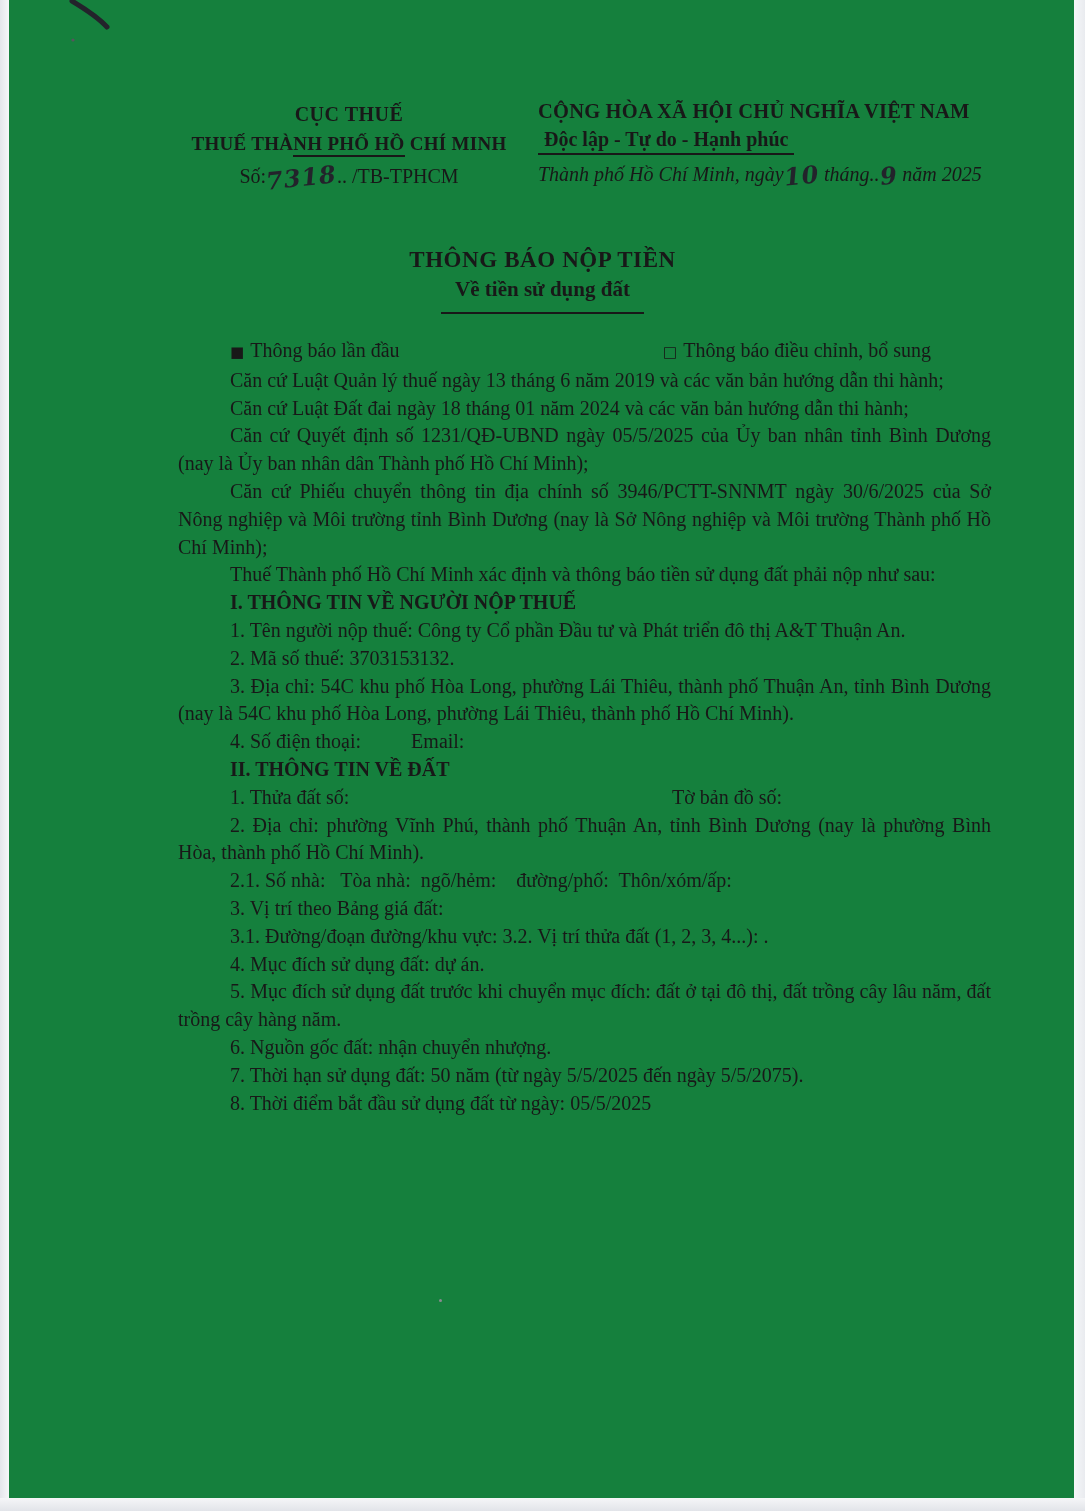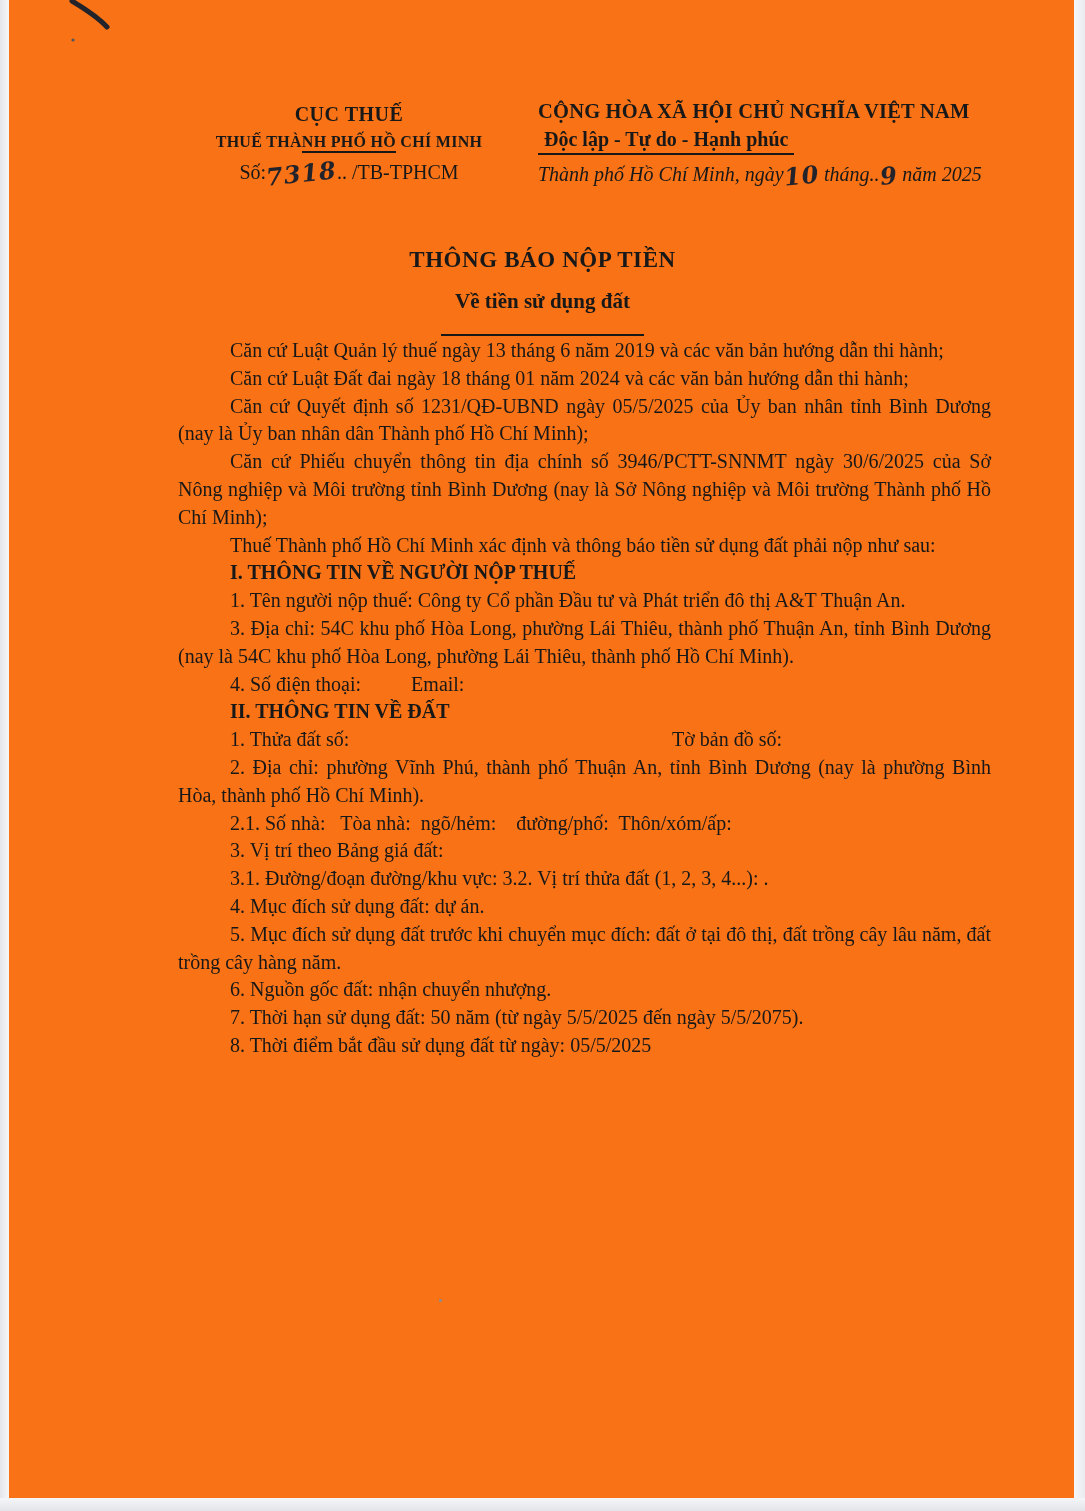"CỤC THUẾ" .page { background: #f97316 -> #15803d }
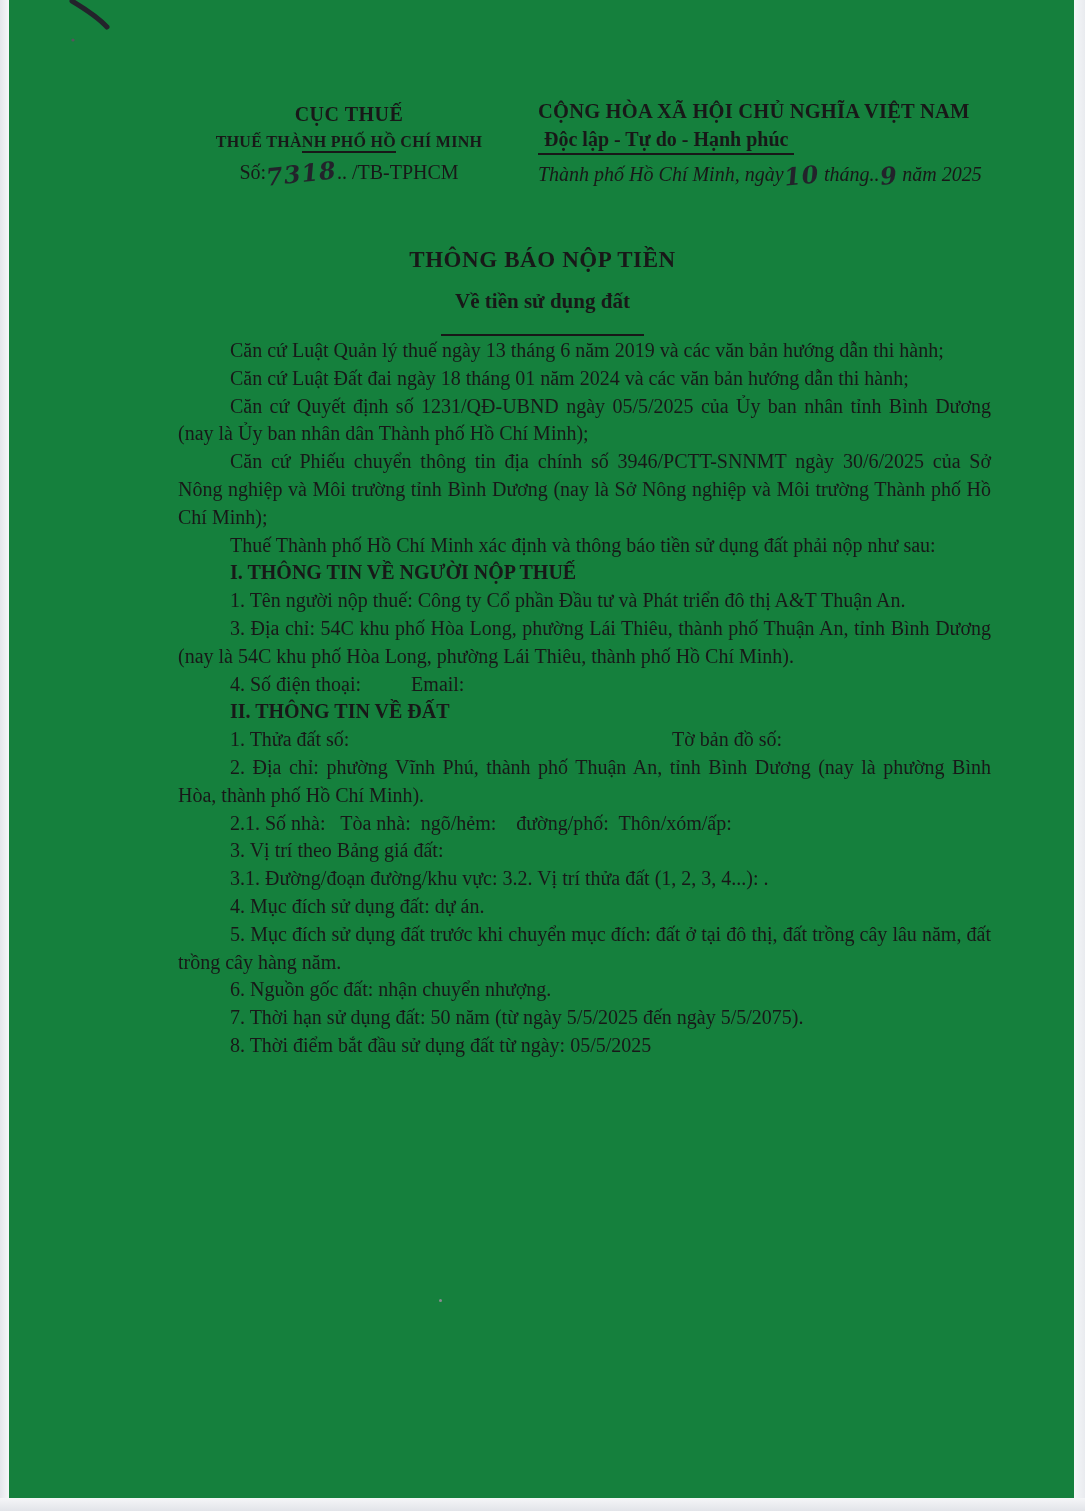"THUẾ THÀNH PHỐ HỒ CHÍ MINH" .hl2 { font-size: 16px -> 19px }
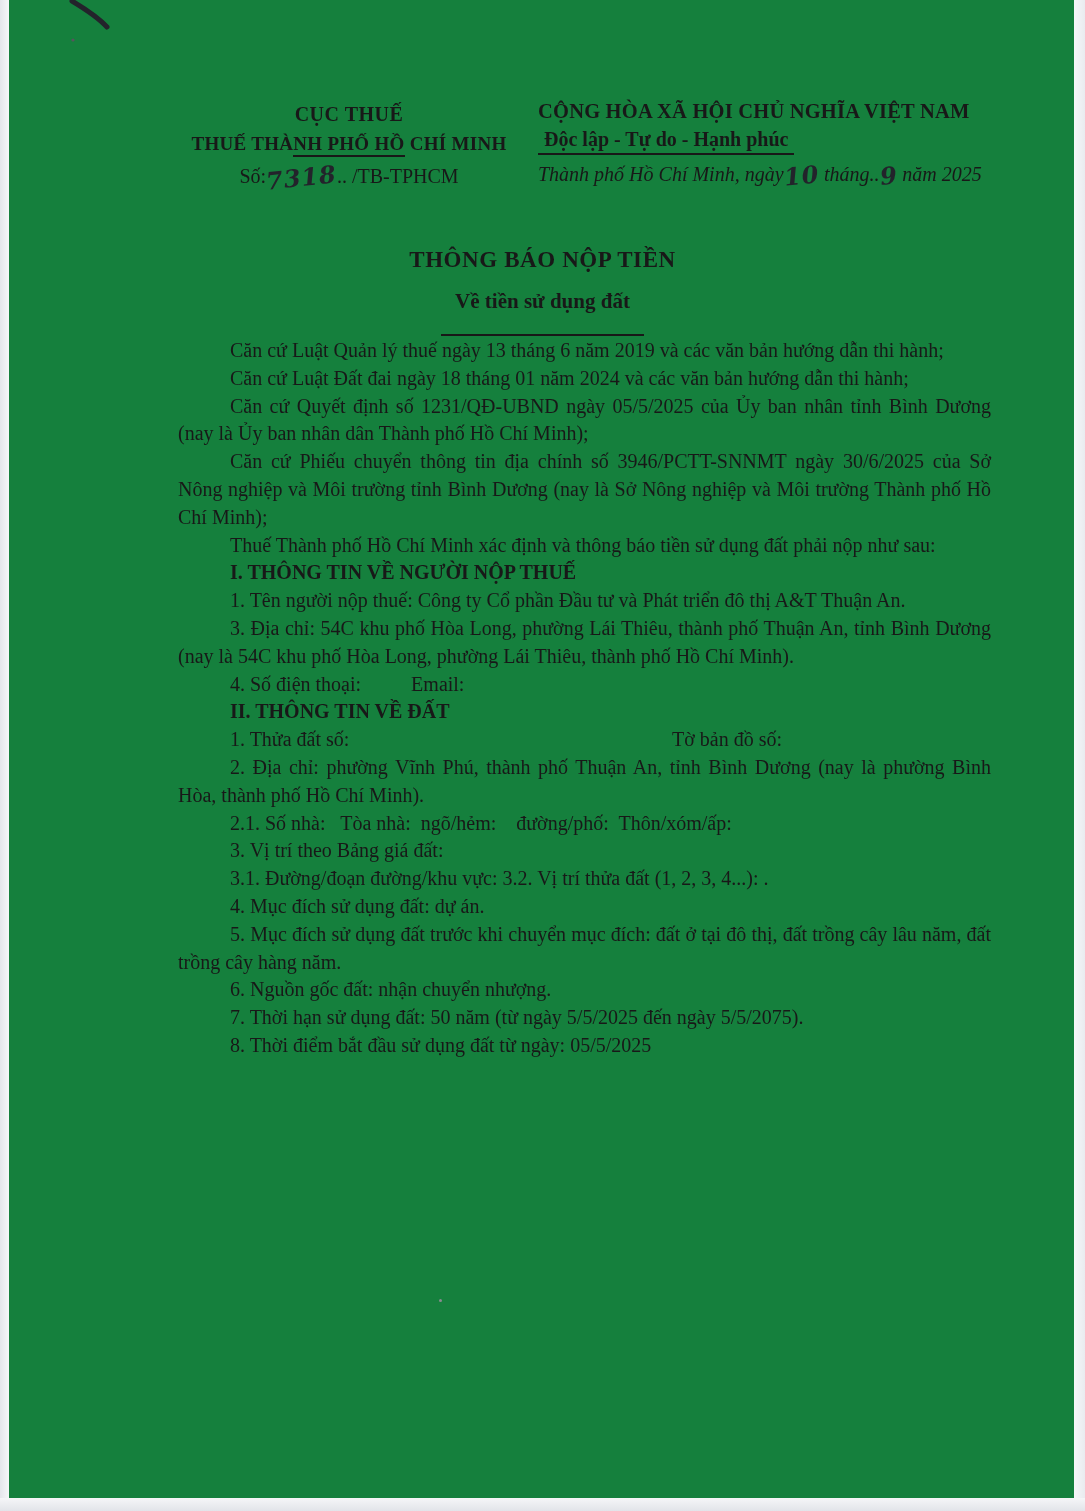"Về tiền sử dụng đất" .t2 { margin-top: 16px -> 4px; padding: 0 14px 20px -> 0 14px 10px }
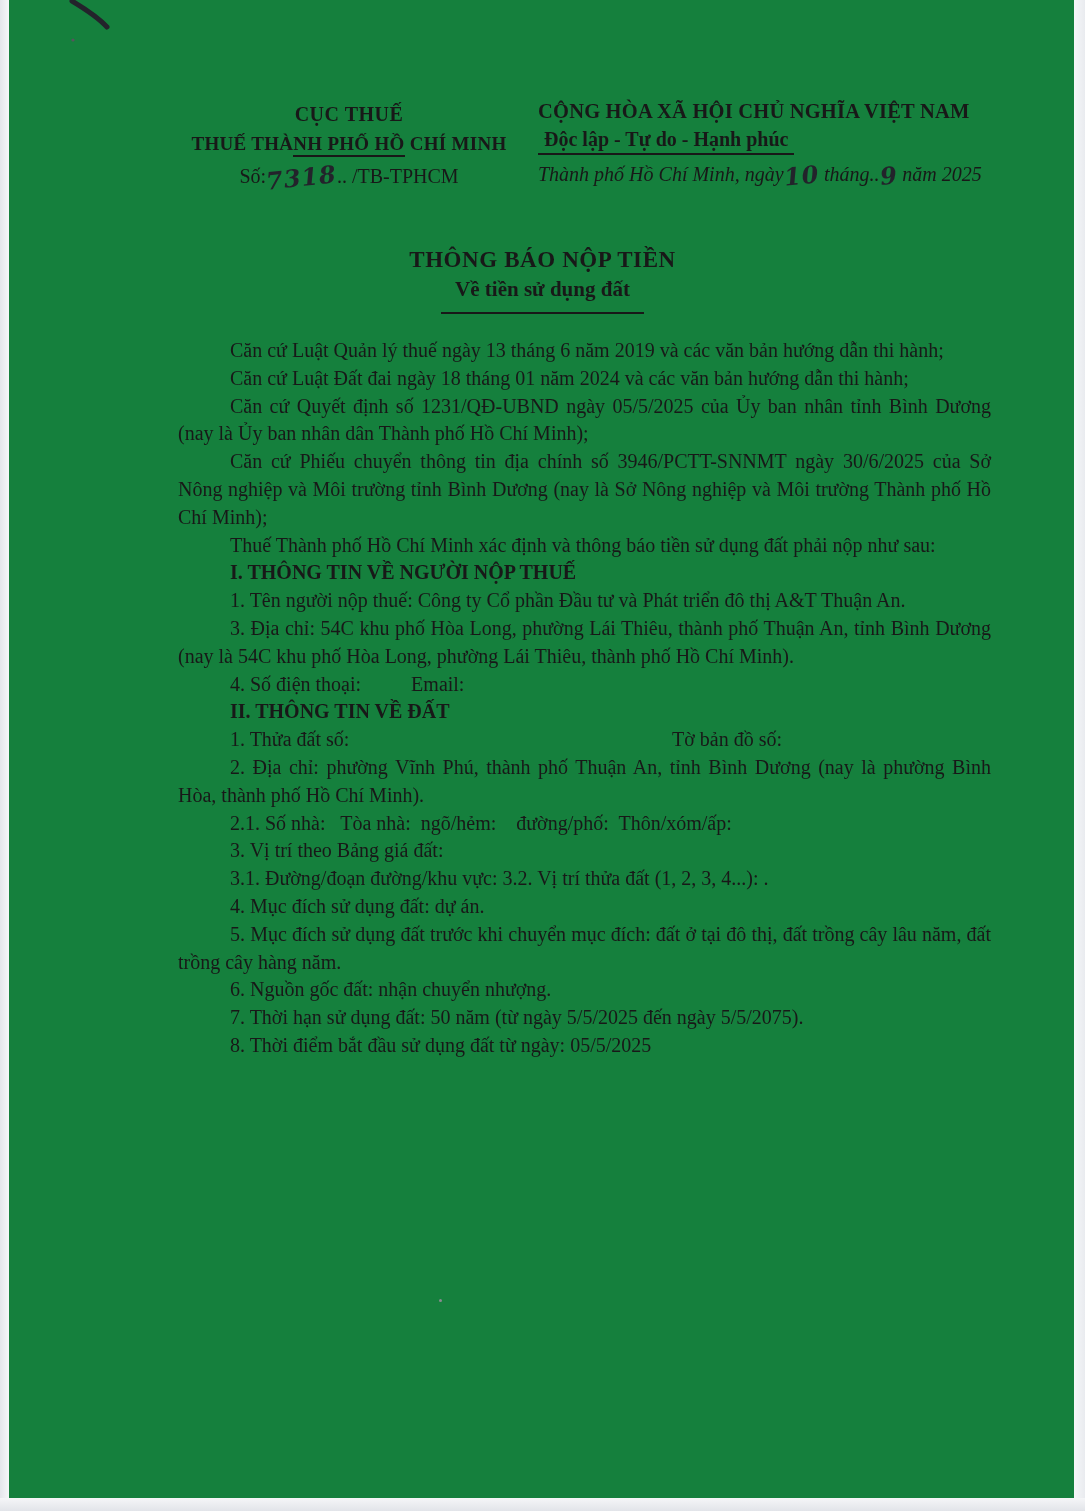"■ Thông báo lần đầu" p.checkrow { html: none -> <p><span>■</span><span>Thông báo lần đầu</span><span><span>□</span><span>Thông báo điều chỉnh, bổ sung</span></span></p> }
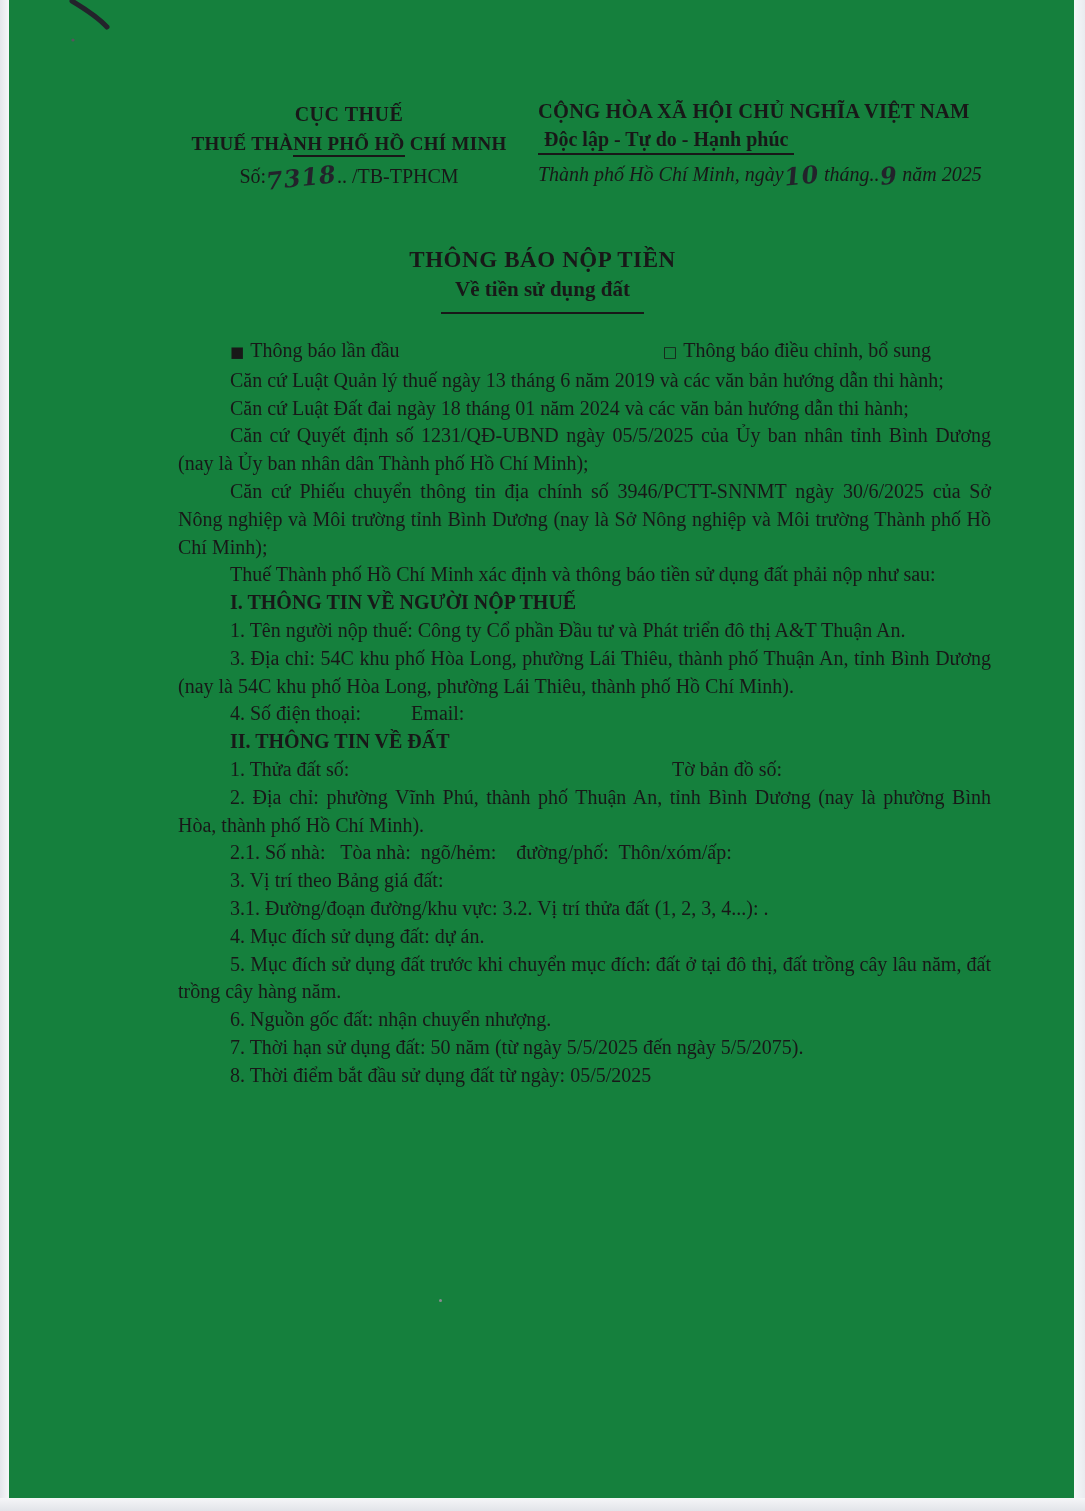"2. Mã số thuế: 3703153132." p { html: none -> <p>2. Mã số thuế: 3703153132.</p> }
